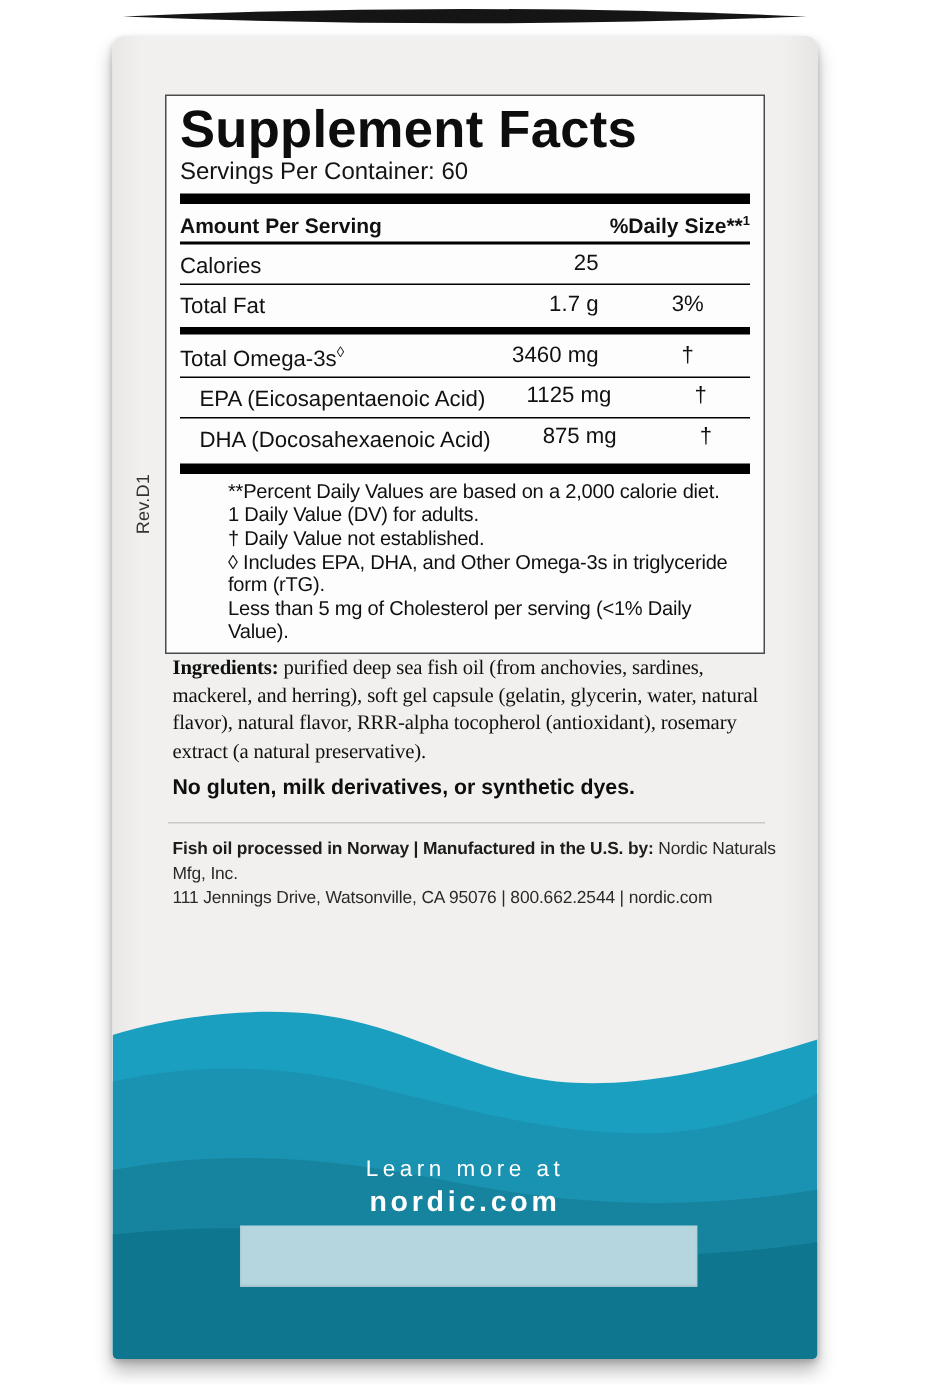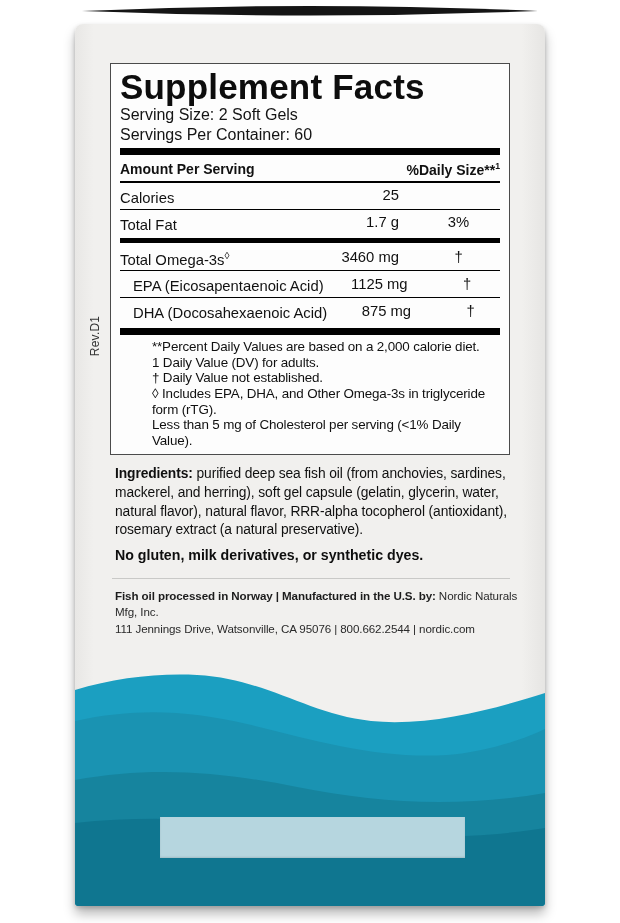"Serving Size: 2 Soft Gels" div.serving { html: <div>Serving Size: 2 Soft Gels</div> -> none }
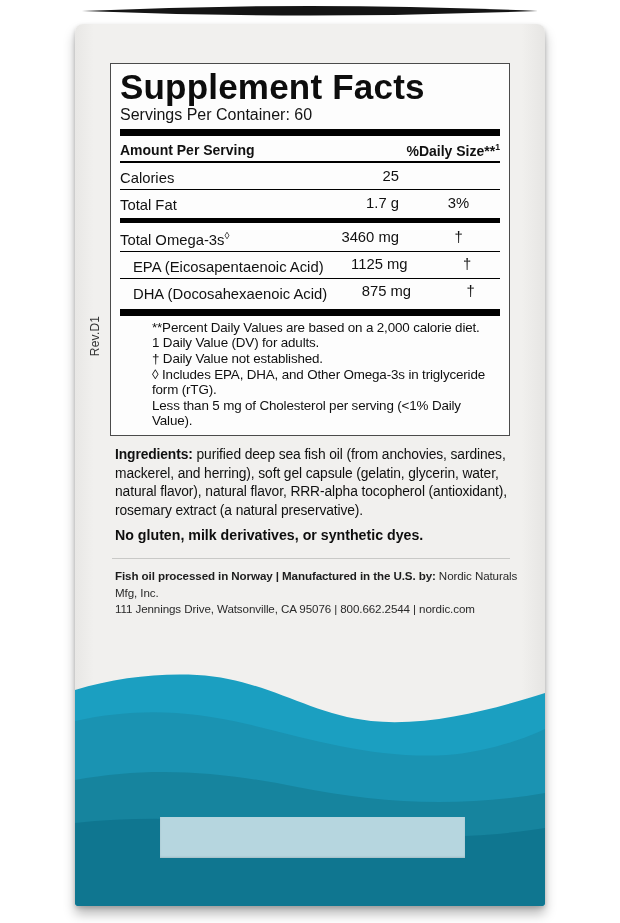"Ingredients: purified deep sea fish" .ingredients { font-family: none -> Liberation Serif, serif; margin: 10px 32px 0 40px -> 0 32px 0 40px }
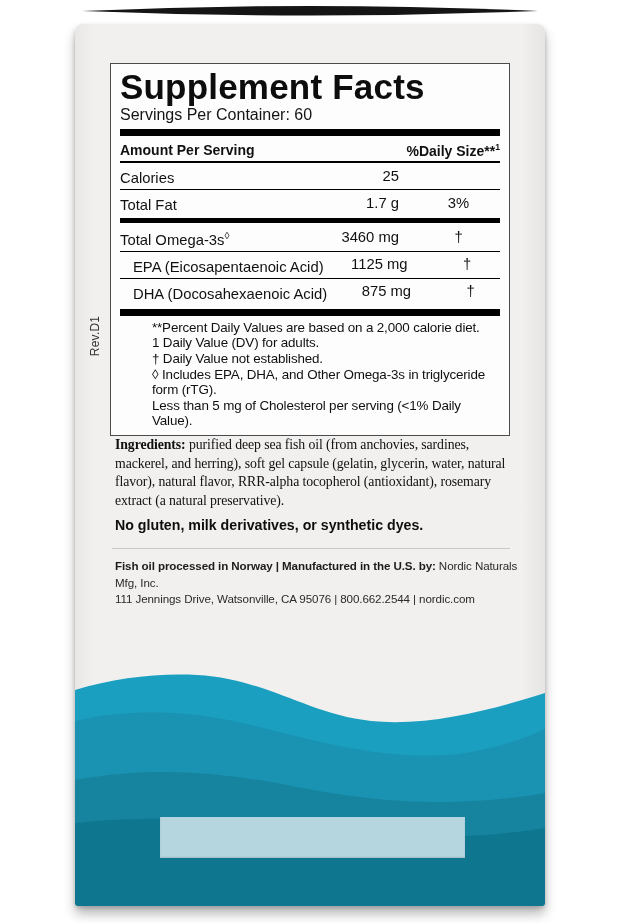"Learn more at" div.wave-text { html: none -> <div> <div>Learn more at</div> <div>nordic.com</div> </div> }
